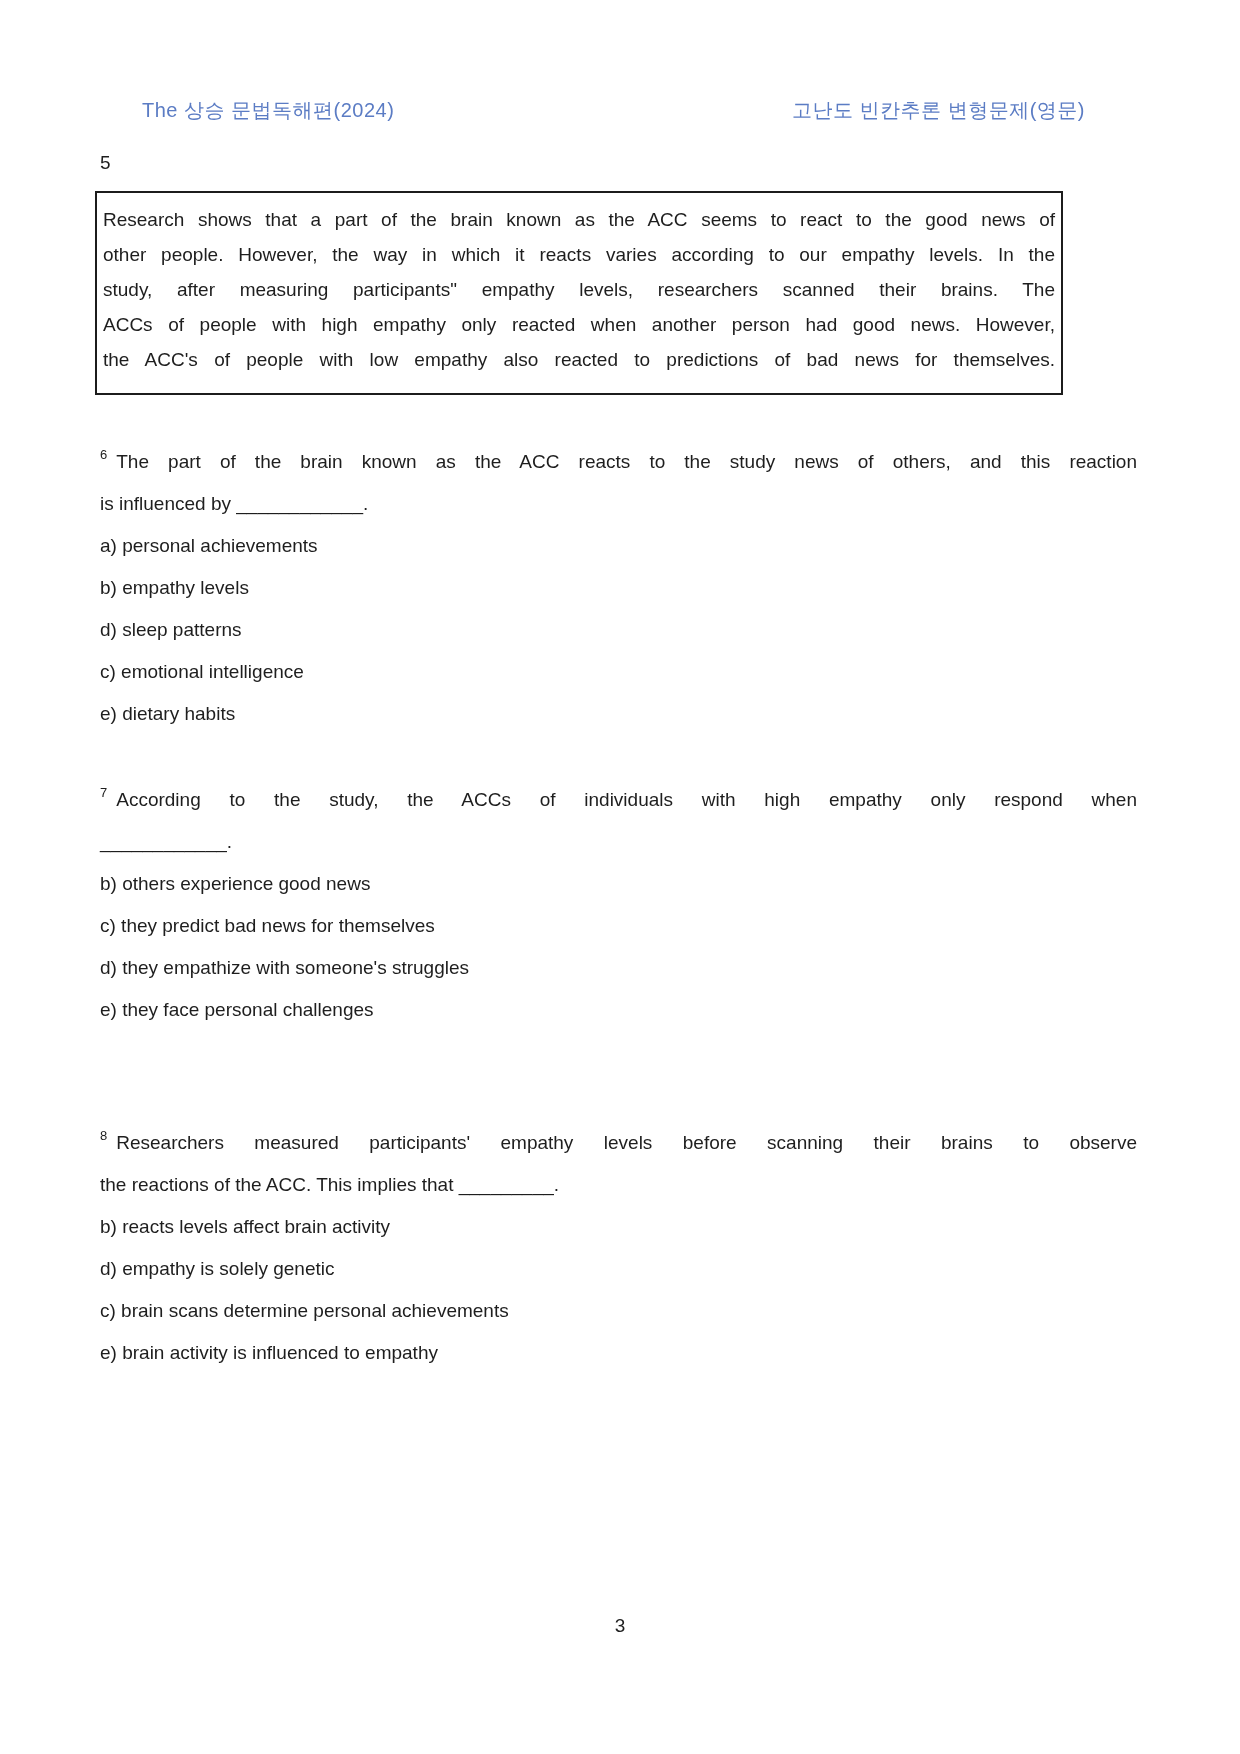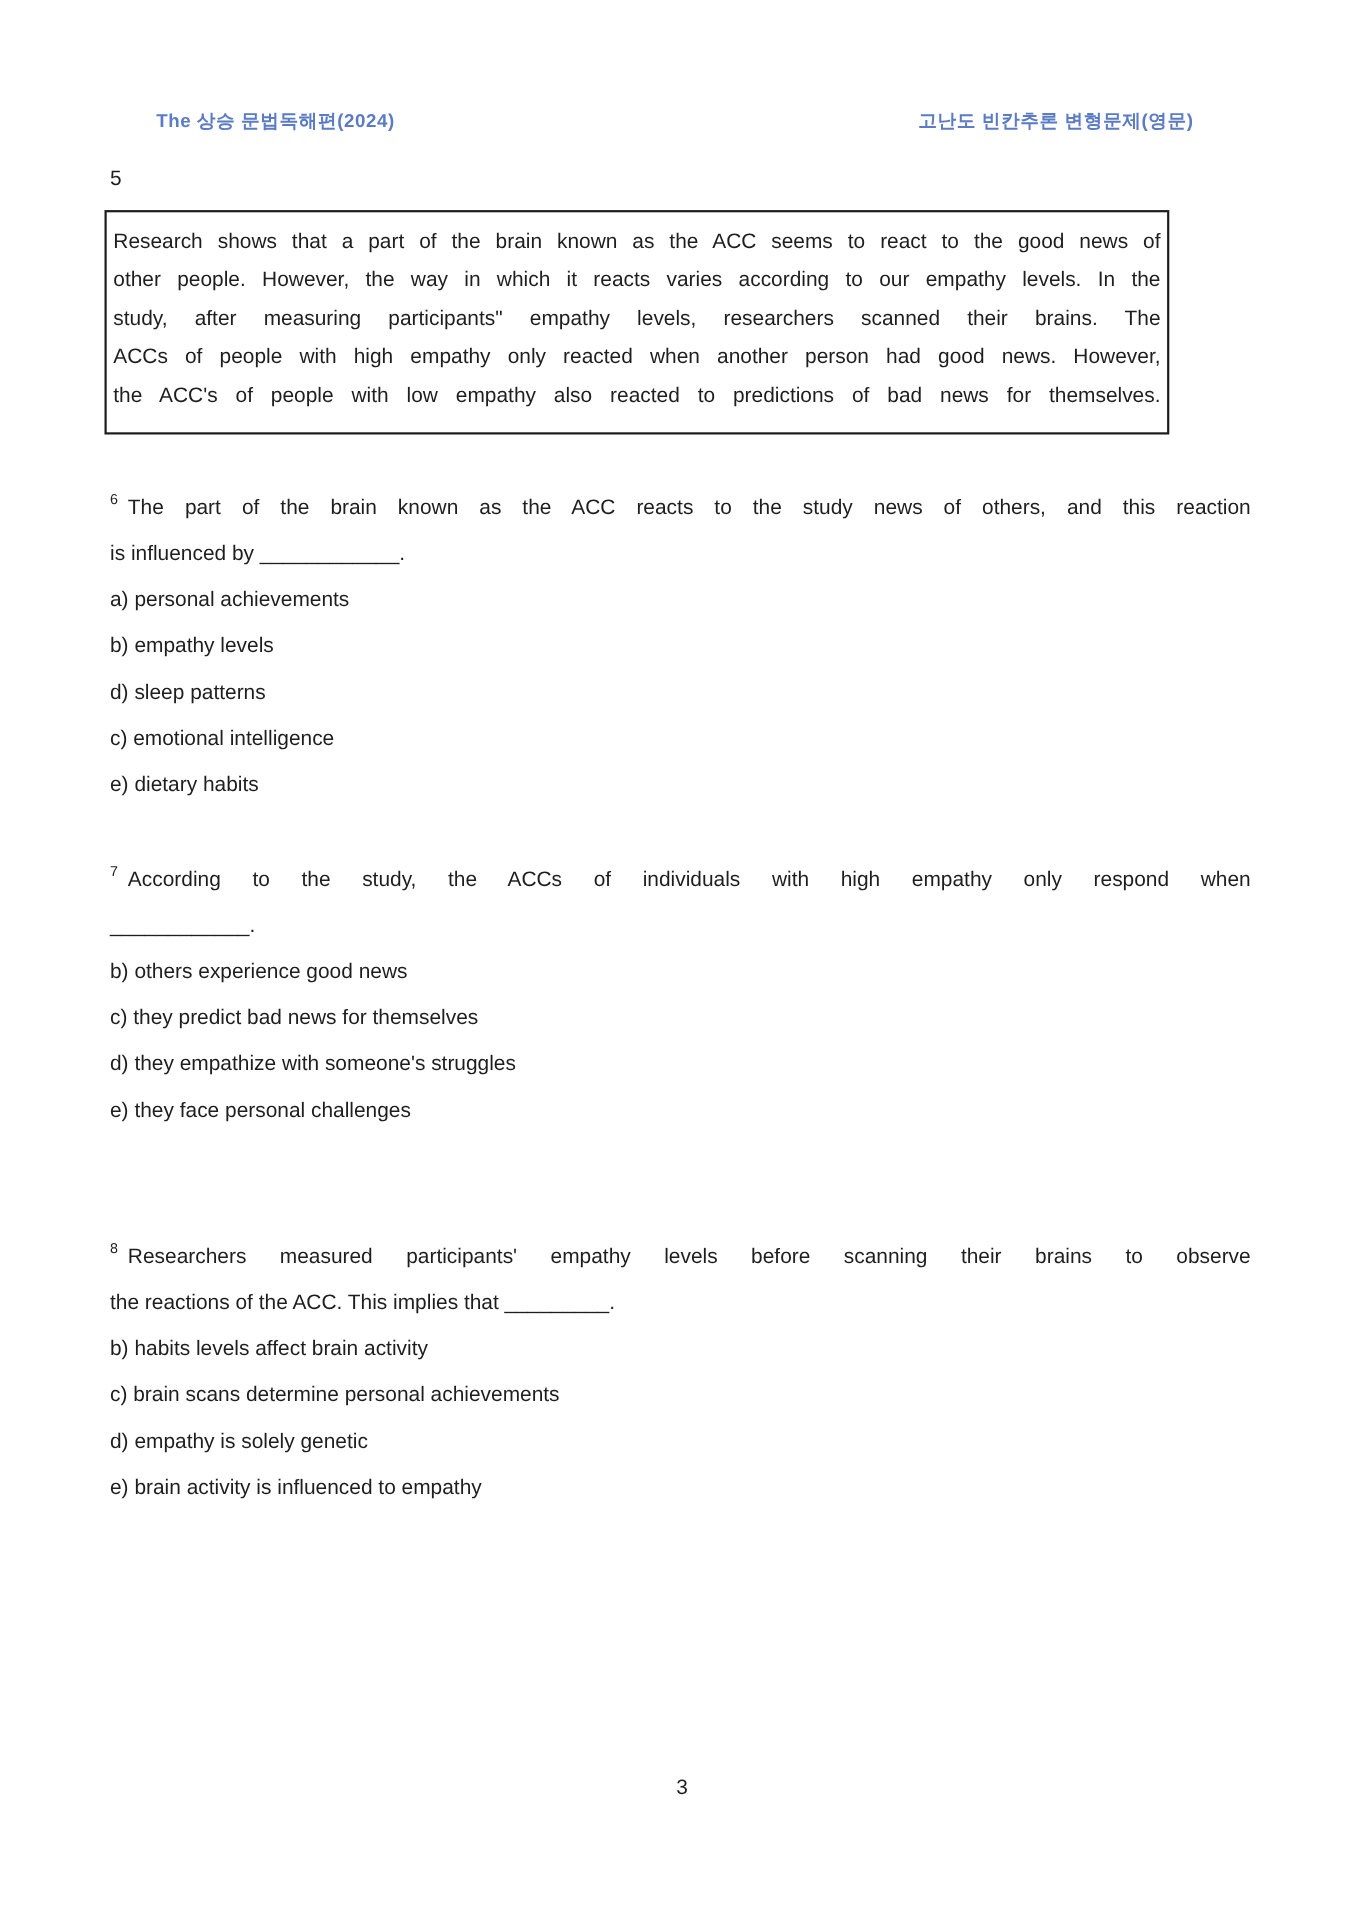"The 상승 문법독해편(2024)" .header { font-size: 17px -> 20px; font-weight: bold -> none }
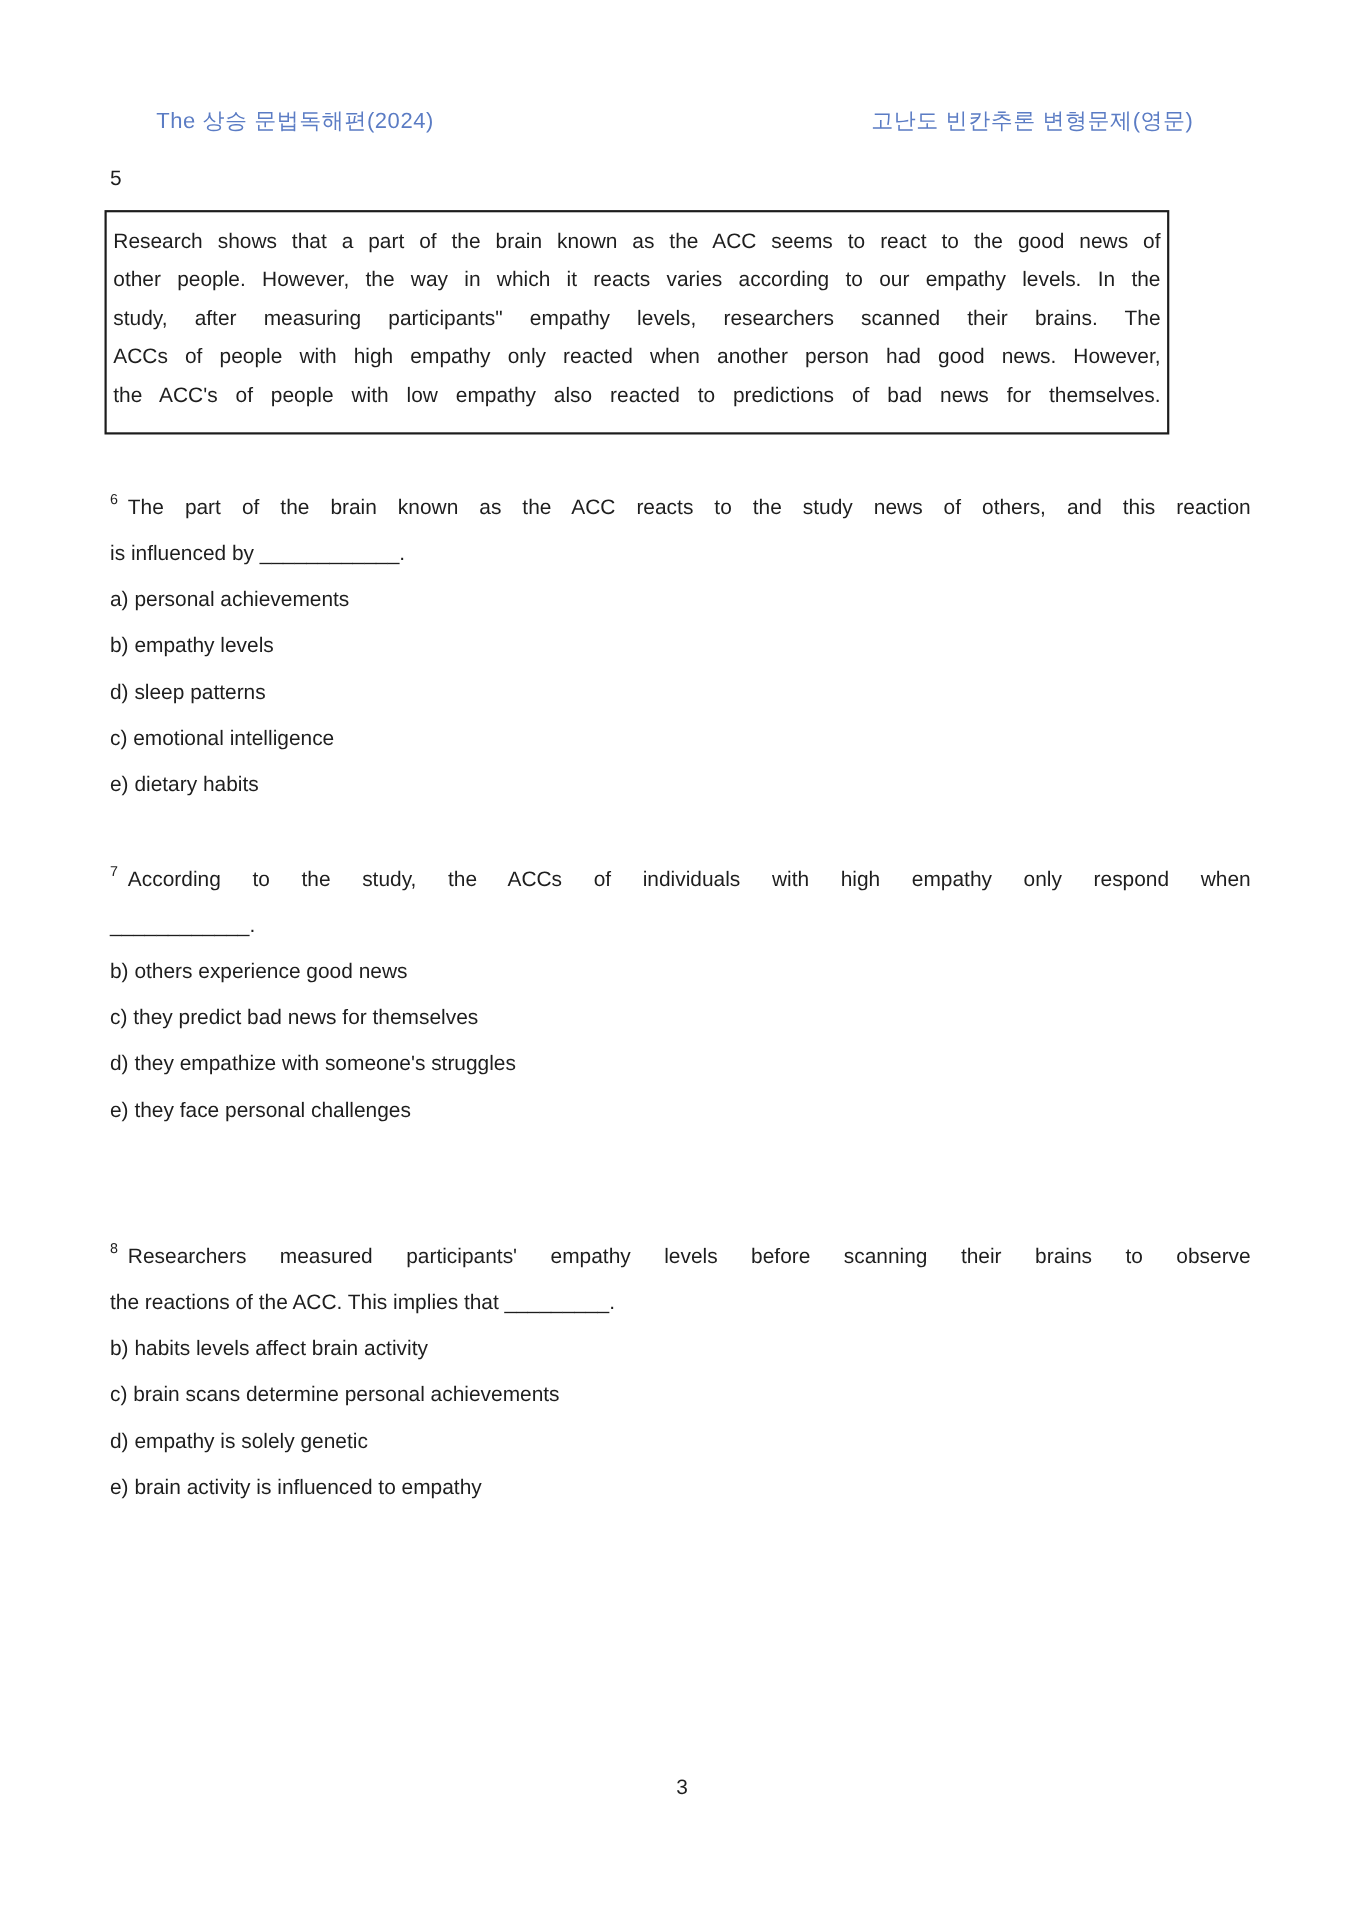"b) habits levels affect brain" div.option { text: habits -> reacts }
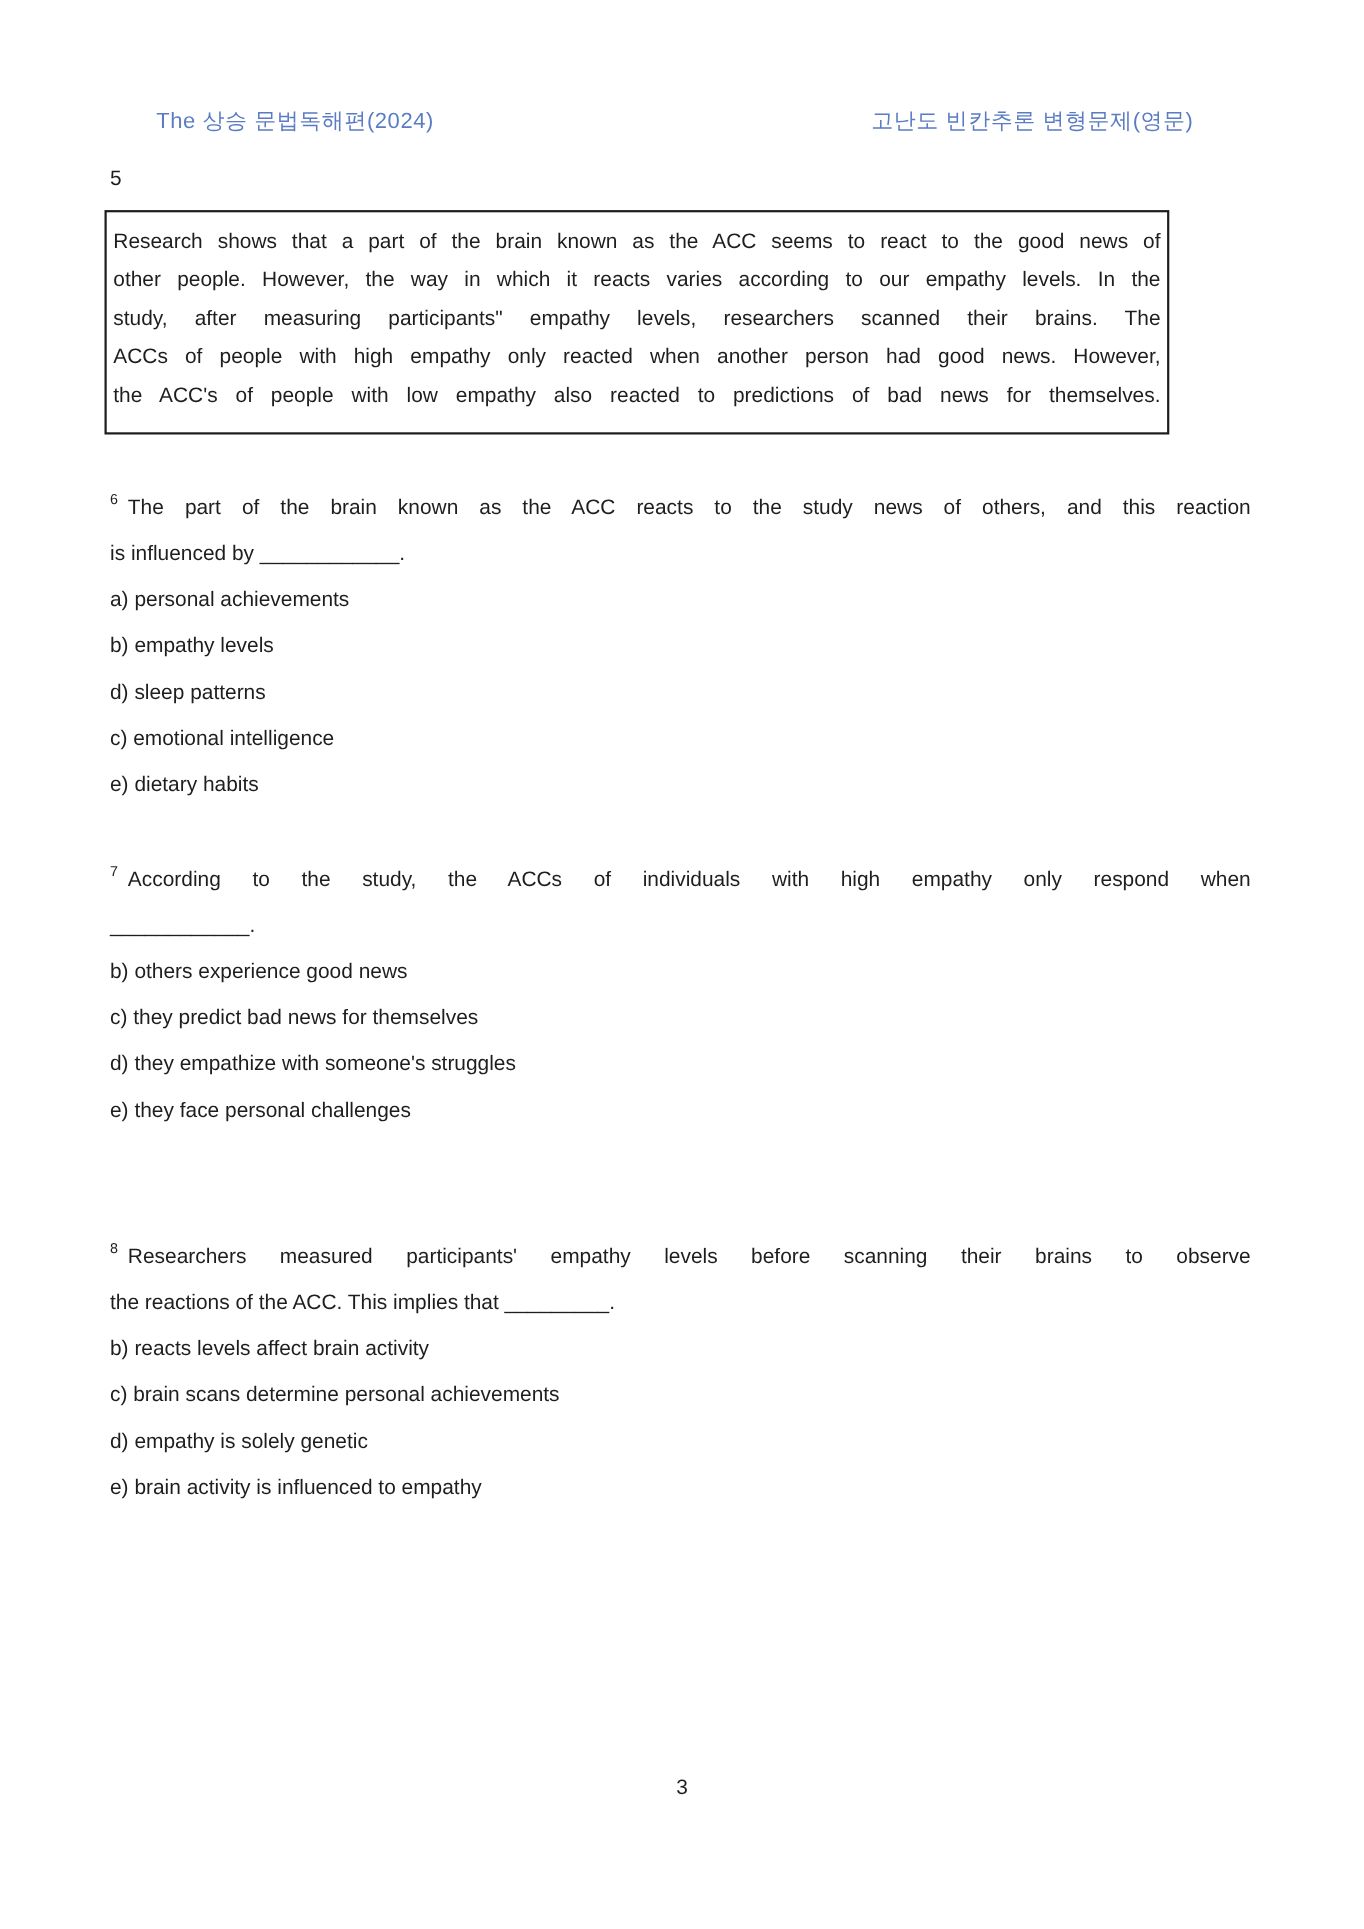"c) brain scans determine personal" div.option { order: before "d) empathy is solely genetic" -> after "d) empathy is solely genetic" }
